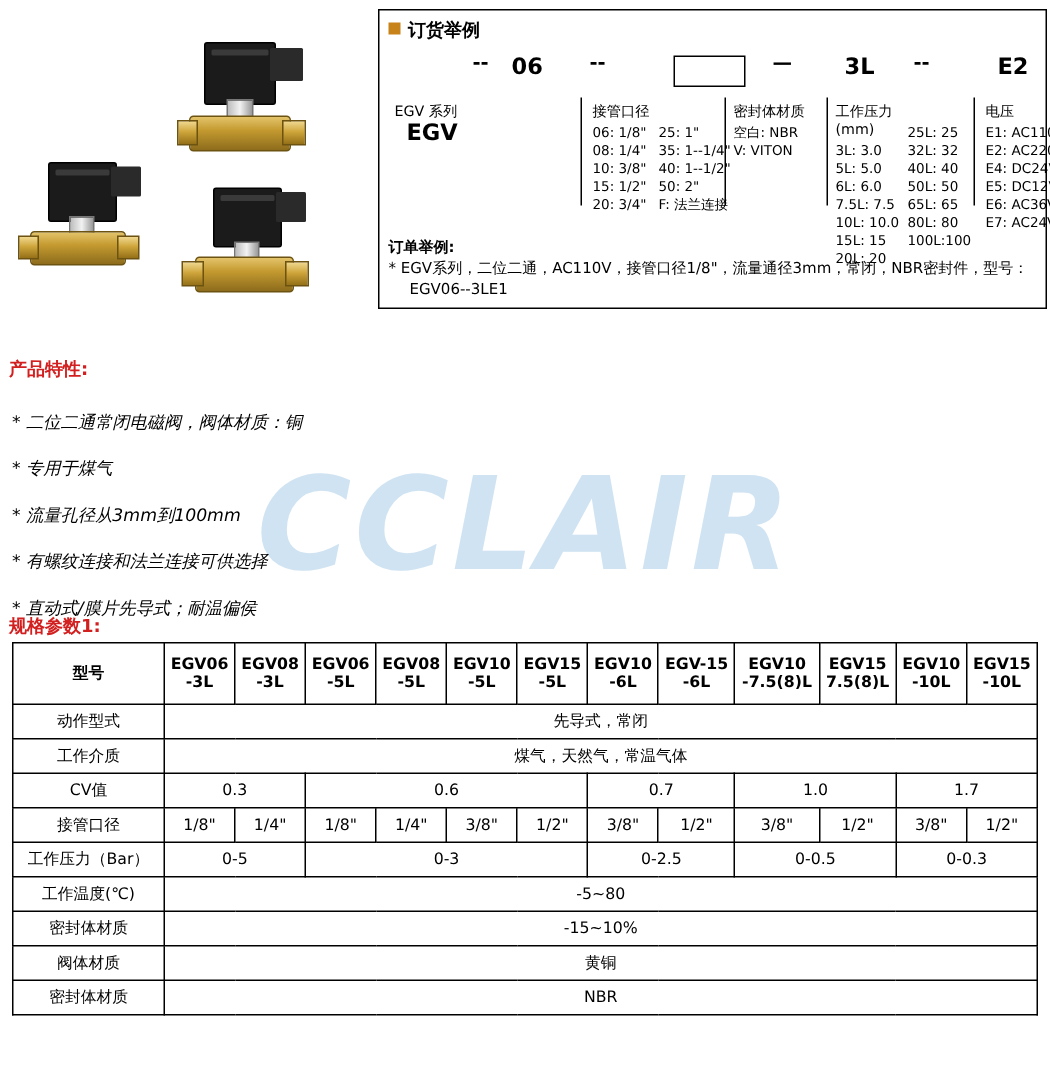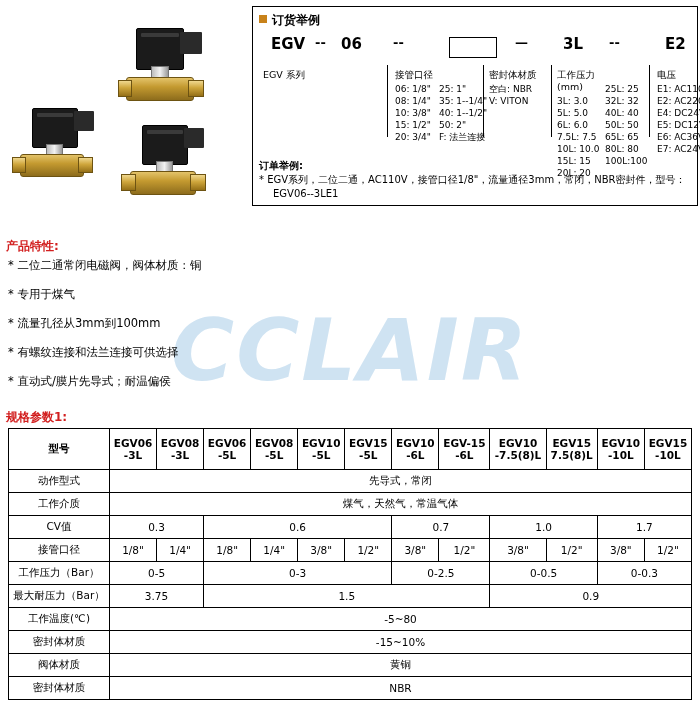"EGV" span { margin-top: none -> 44px }
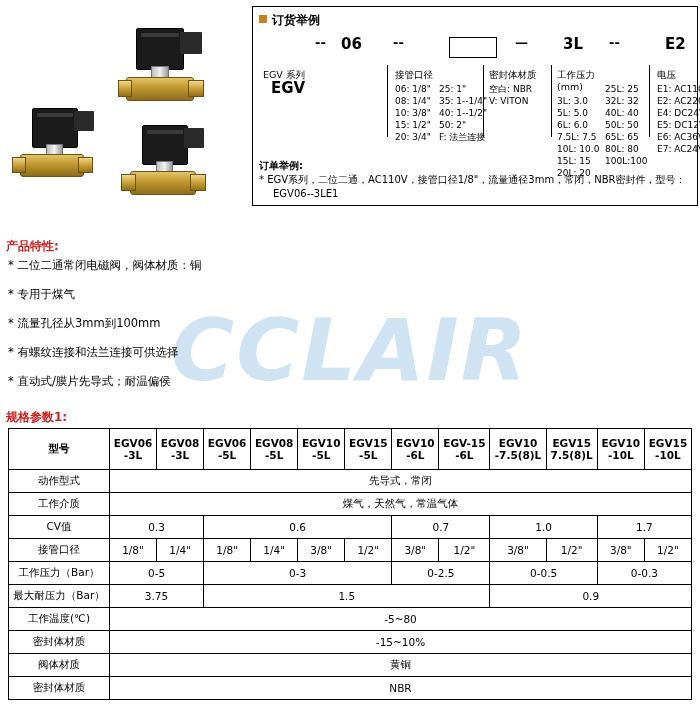"二位二通常闭电磁阀，阀体材质：铜" .features li { font-style: none -> italic; margin: 0 0 14px 0 -> 16px 0 14px 0 }
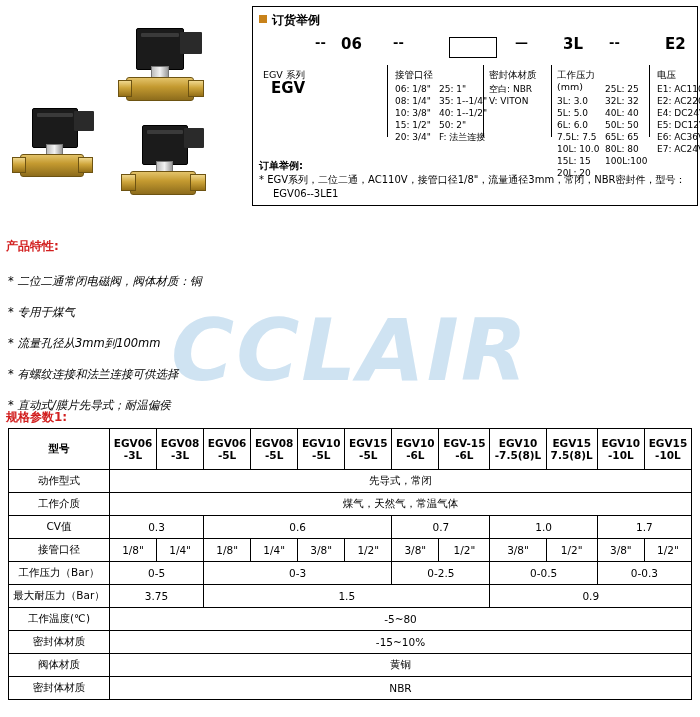"最大耐压力（Bar）" tr { html: <tr> <td>最大耐压力（Bar）</td> <td>3.75</td> <td>1.5</td> <td>0.9</td> </tr> -> none }
